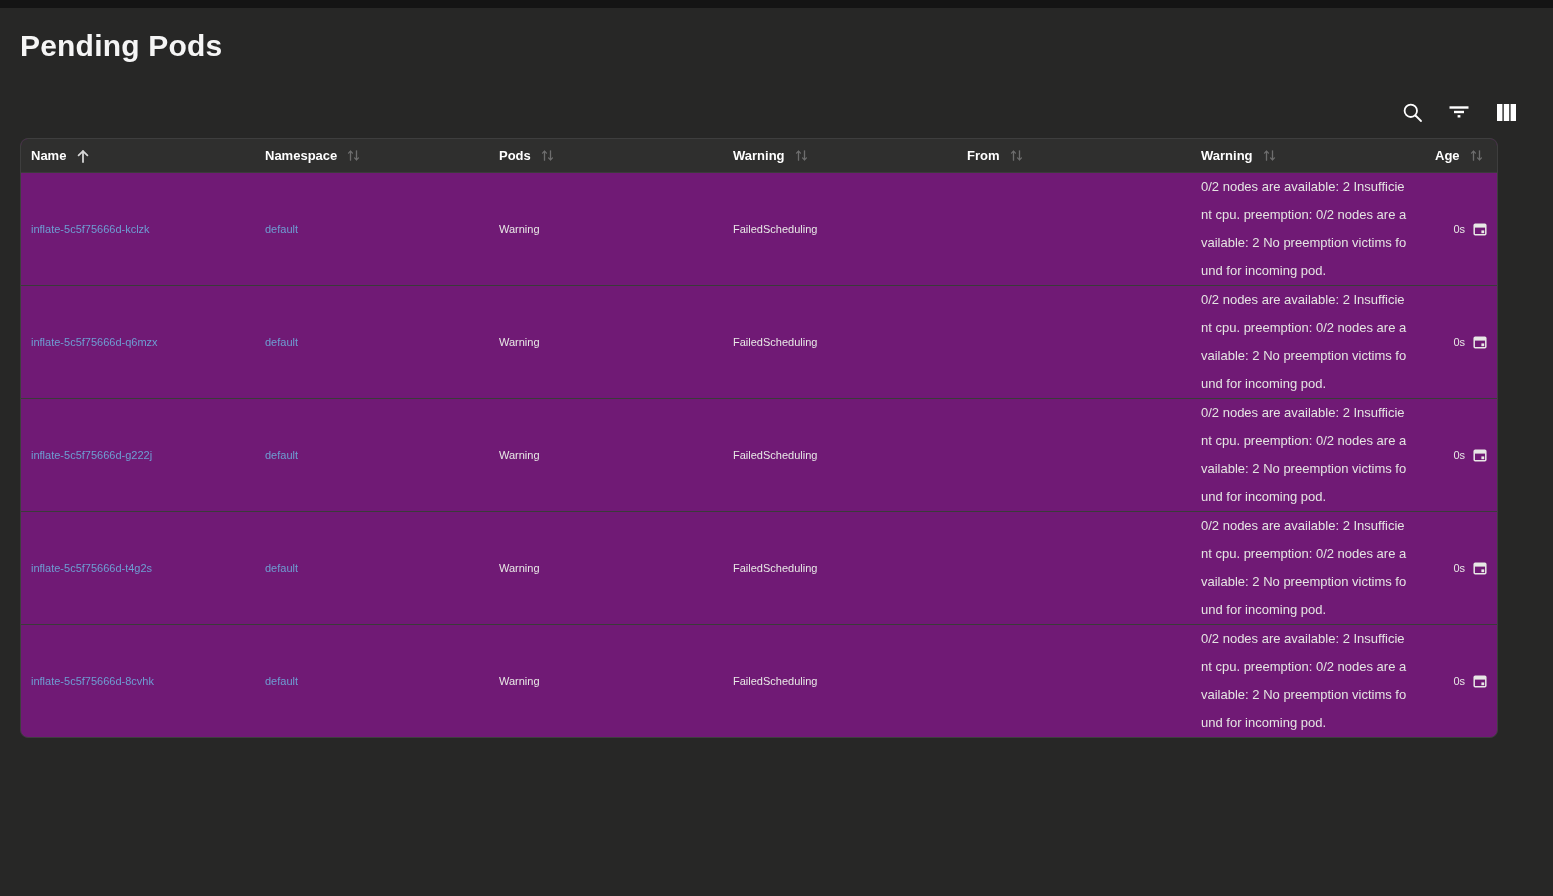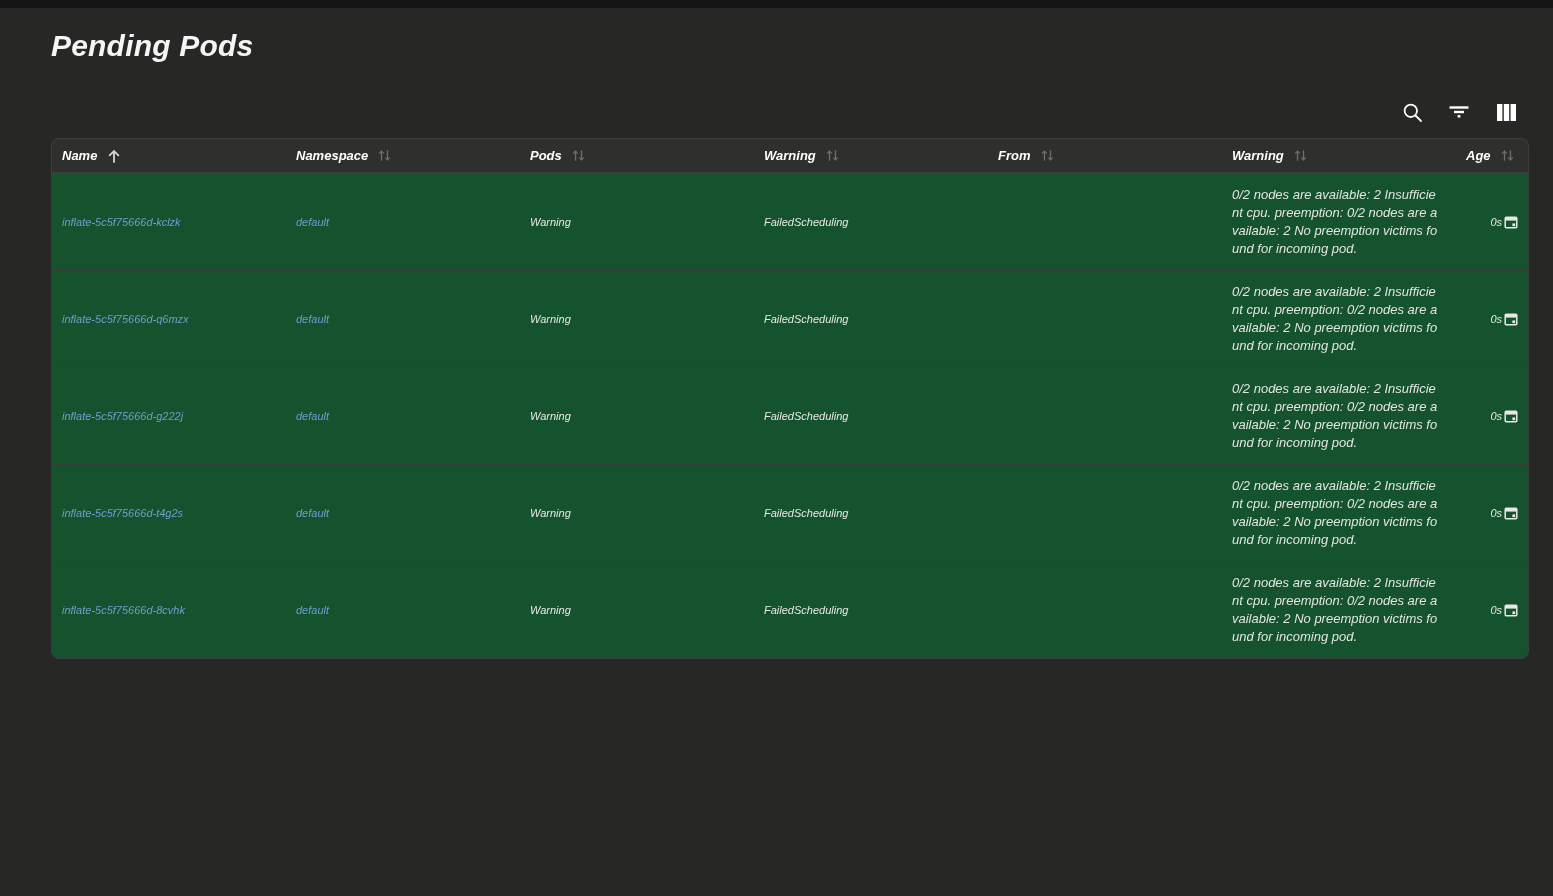"Pending Pods" .page { font-style: italic -> none; padding: 0 35px 0 51px -> 0 35px 0 20px }
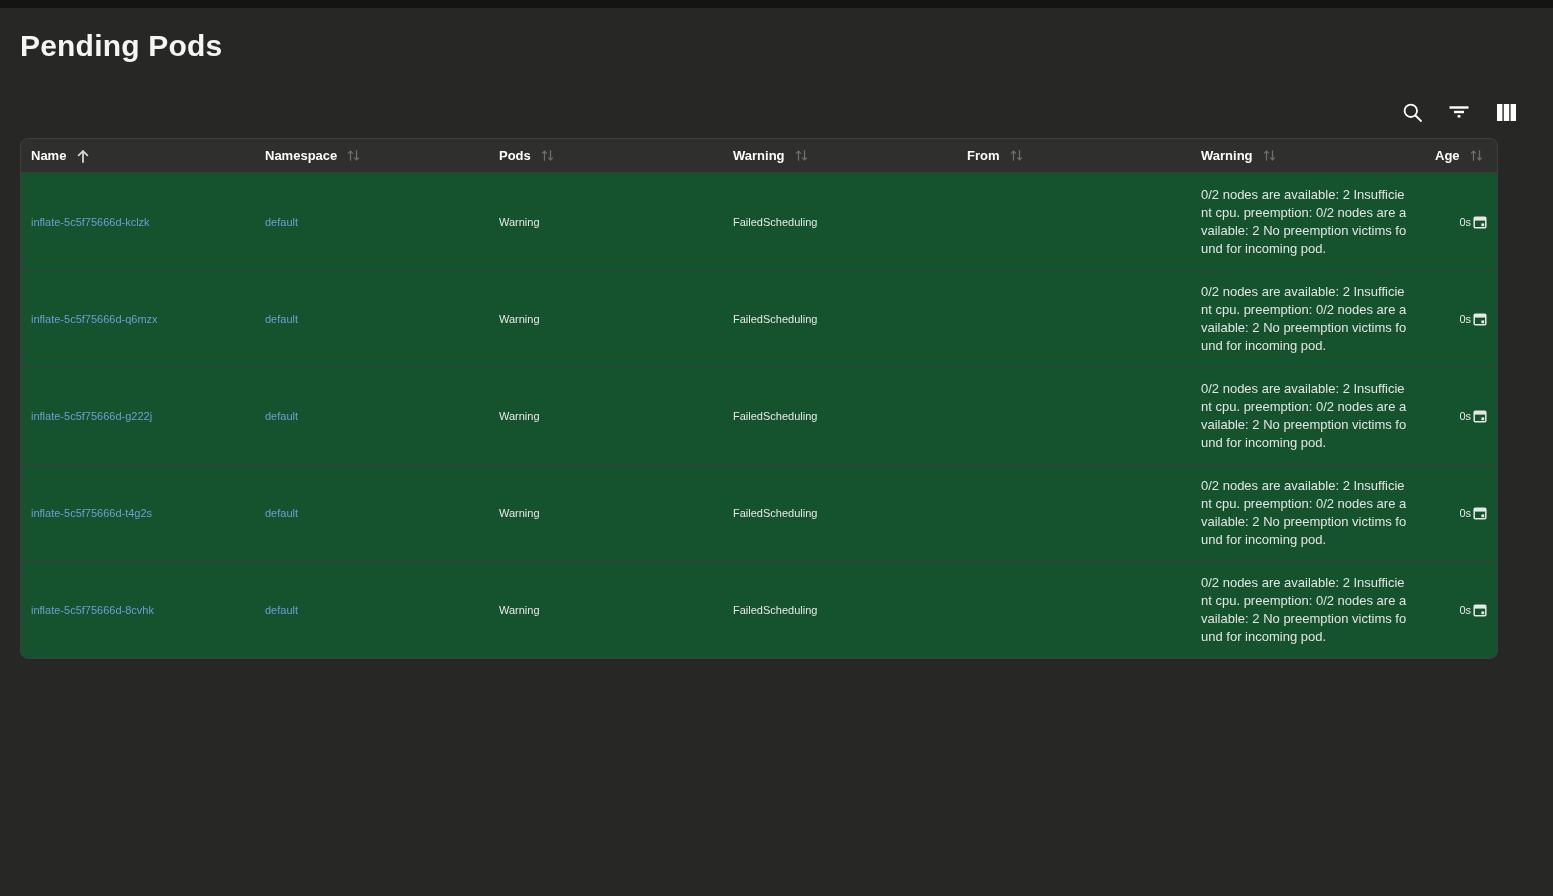"Name" .table { background: #14532d -> #701a75 }
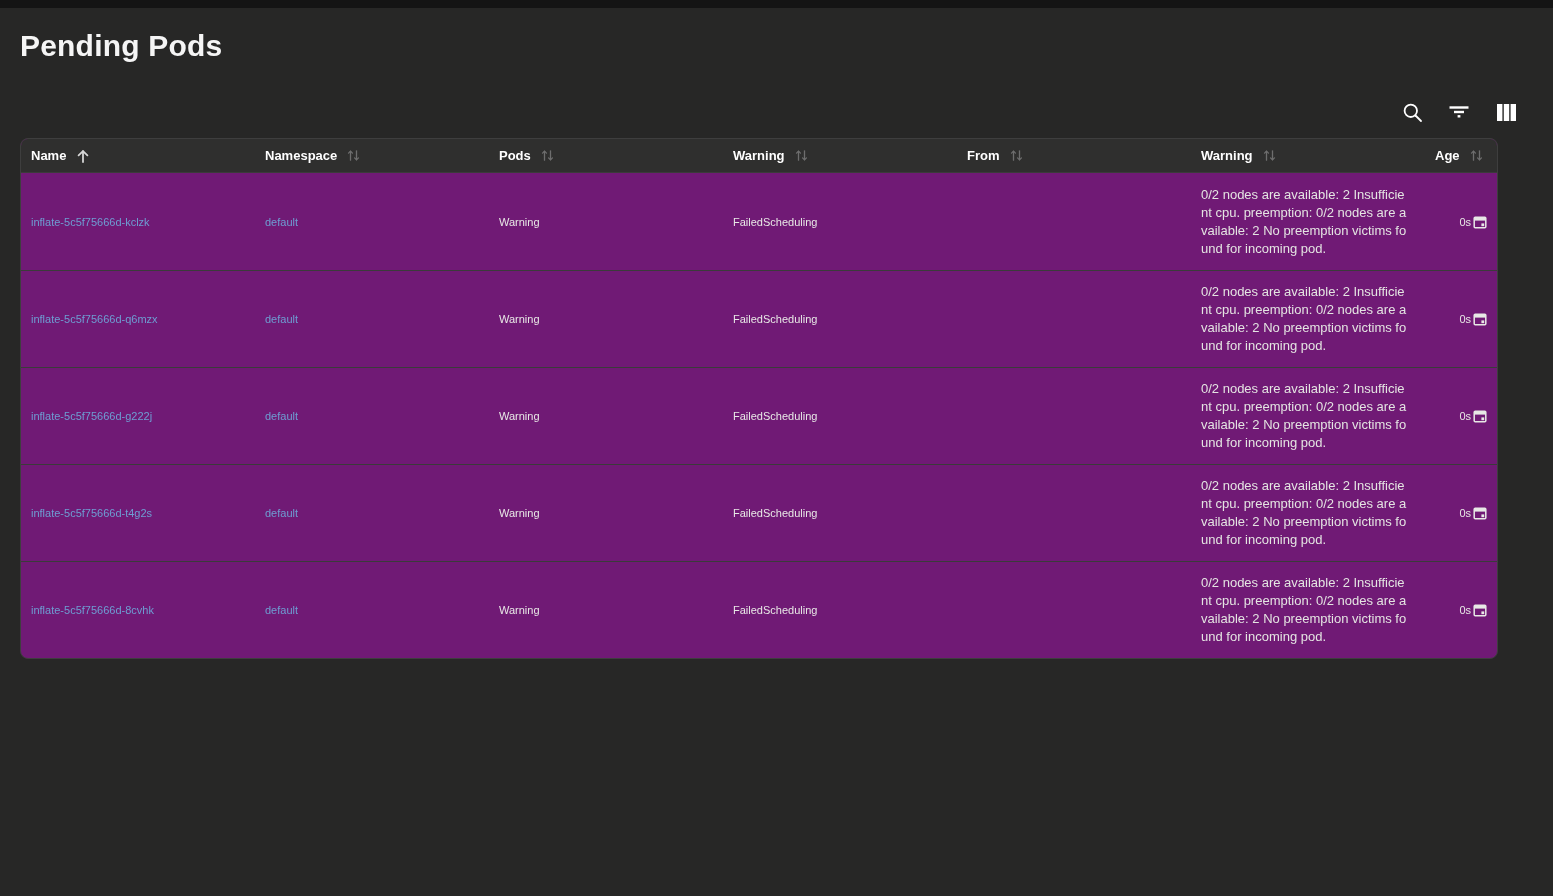"0/2 nodes are available: 2" .td.message { line-height: 18px -> 28px }
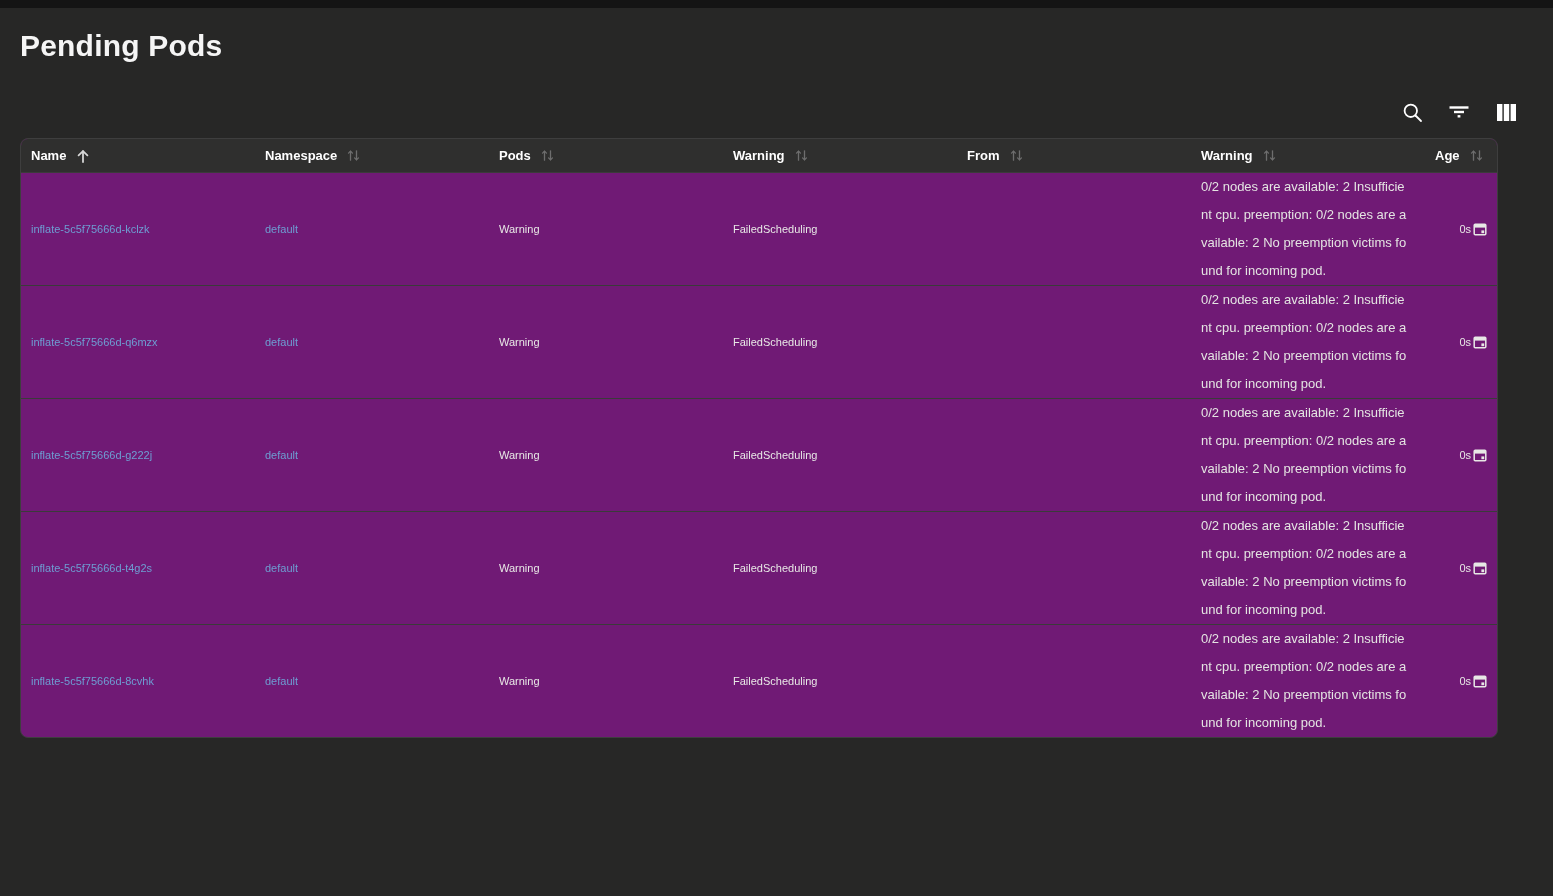"0s" .td.age { gap: 1px -> 7px }
